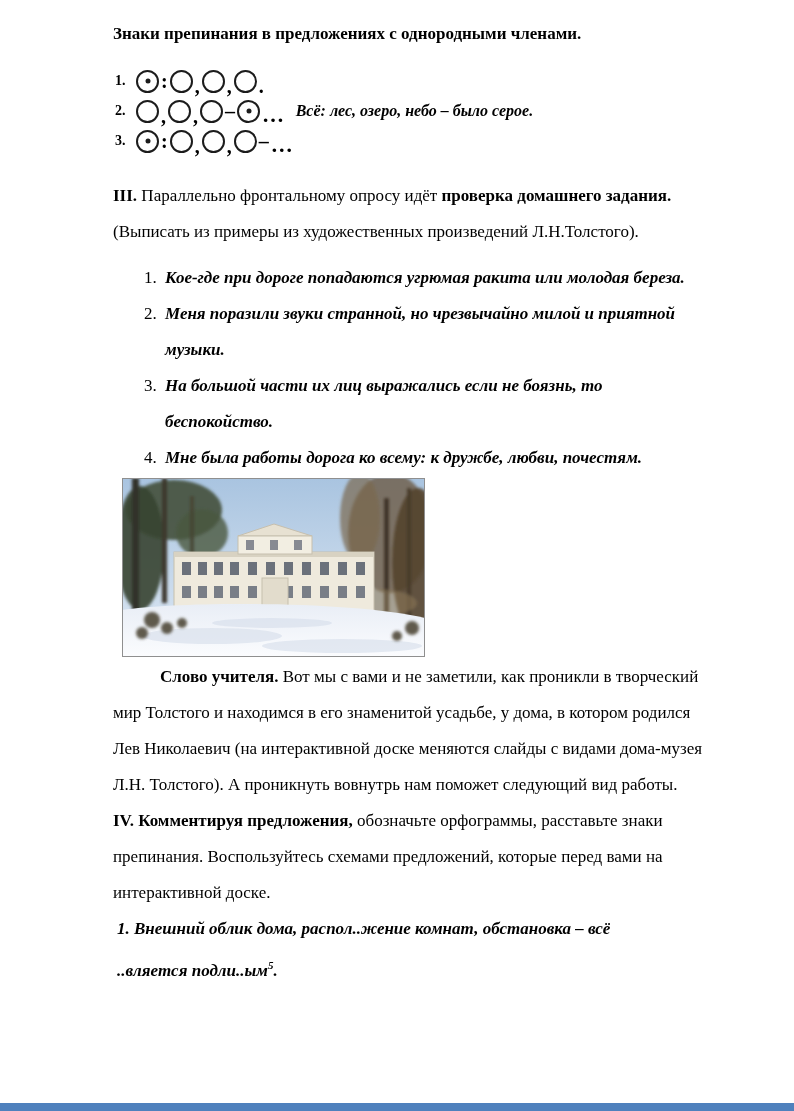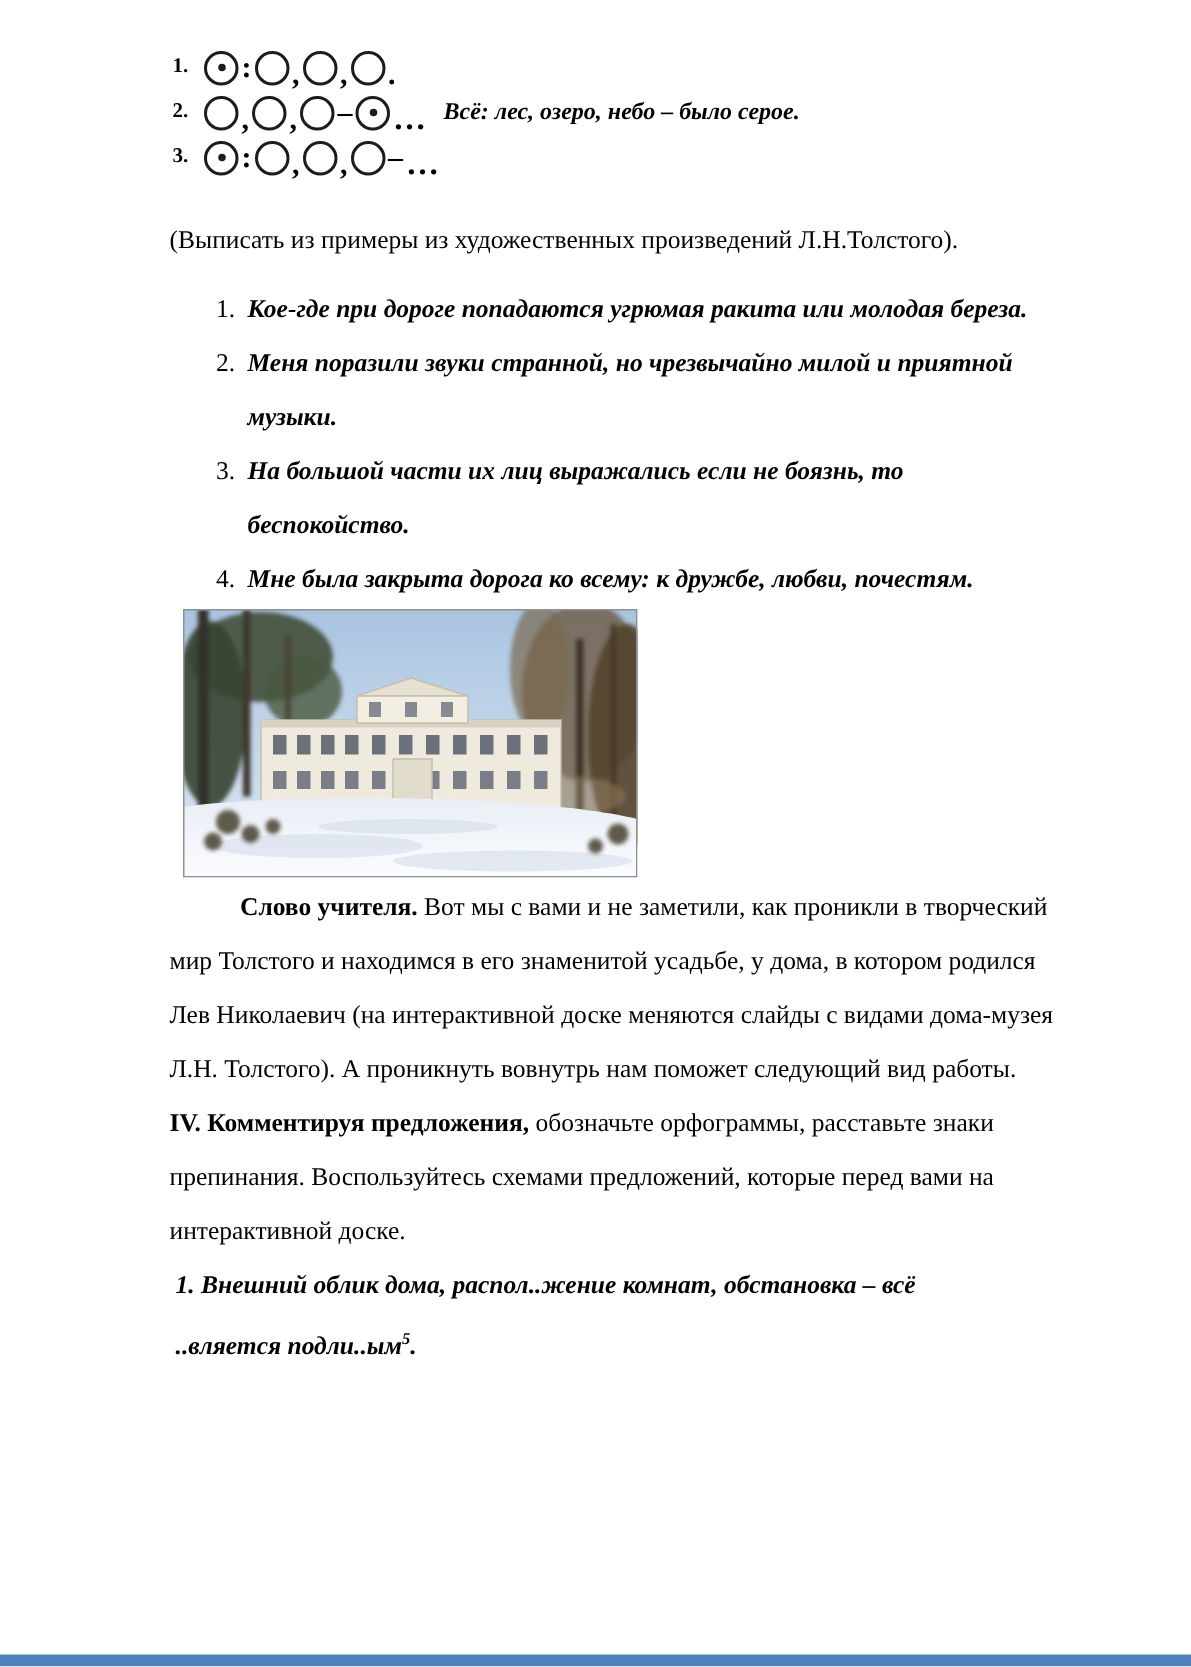"Знаки препинания в предложениях с" p.b { html: none -> <p>Знаки препинания в предложениях с однородными членами.</p> }
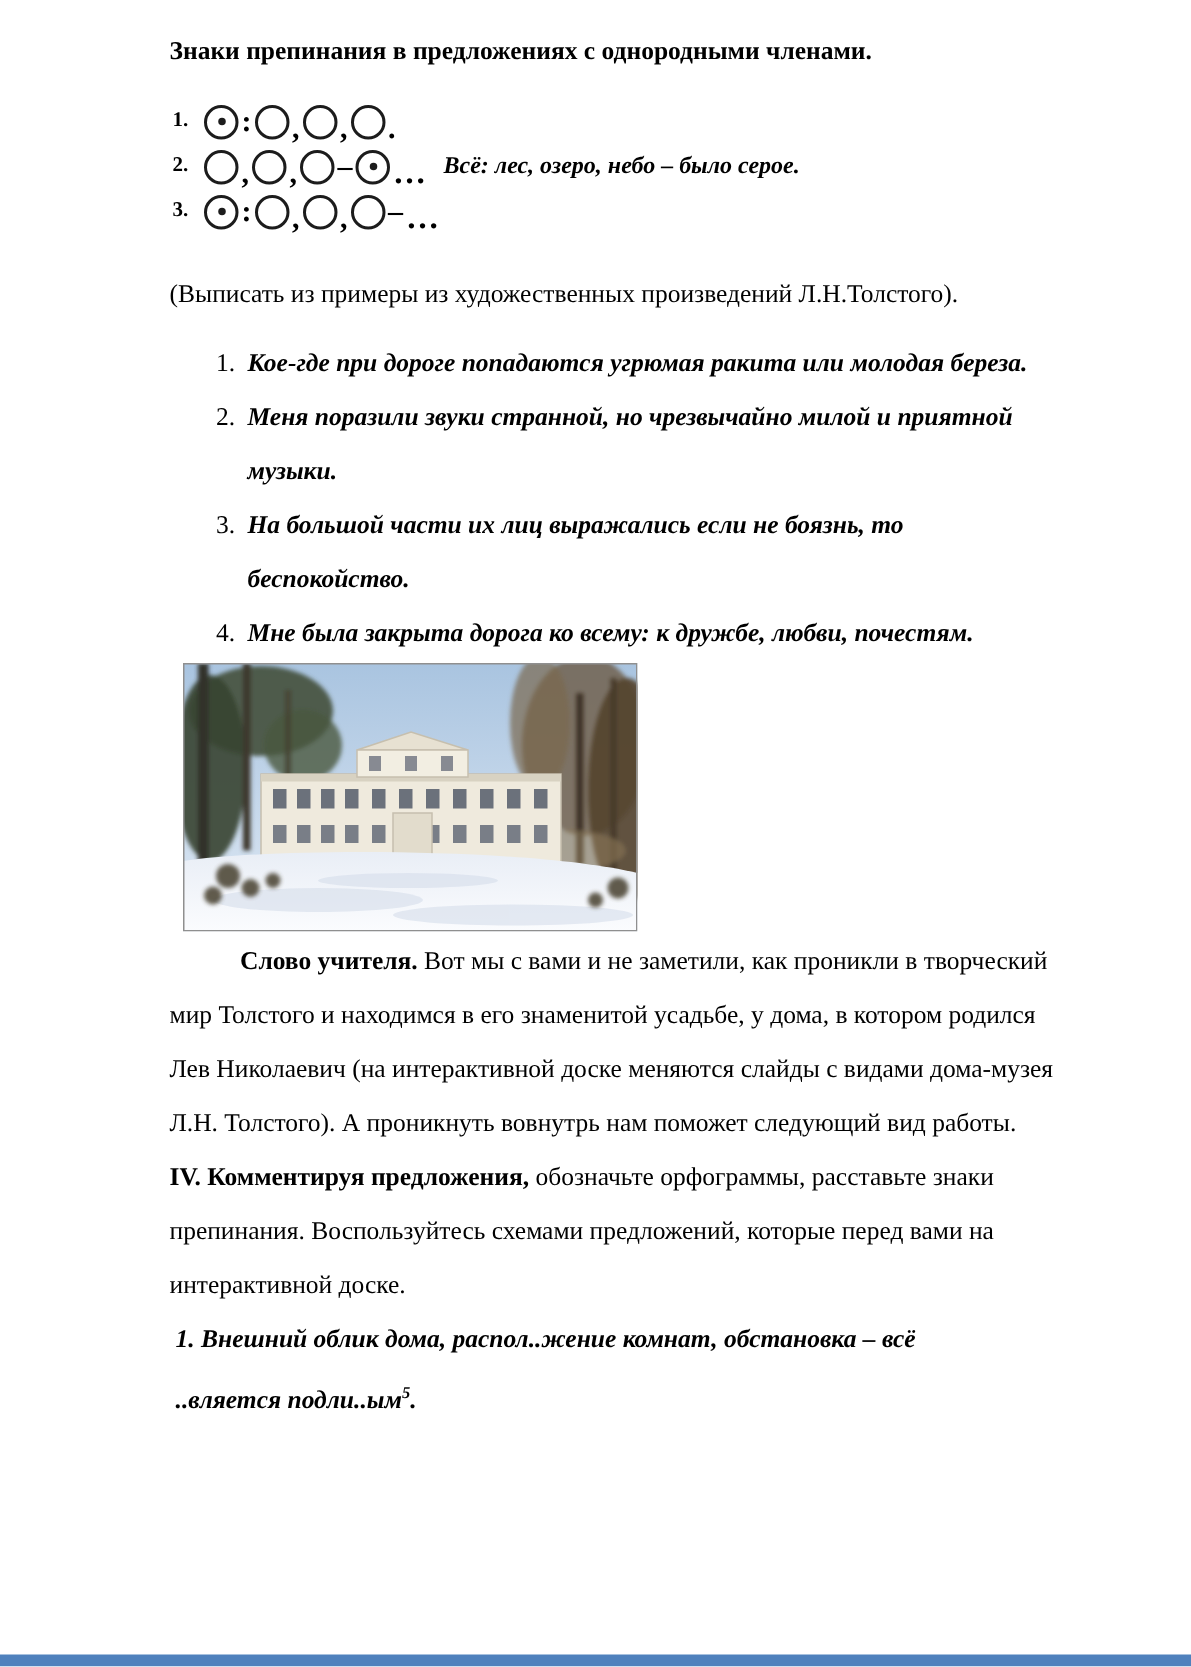"III. Параллельно фронтальному опросу" p { html: none -> <p><span>III. </span><span>Параллельно фронтальному опросу идёт </span><span>проверка домашнего задания.</span></p> }
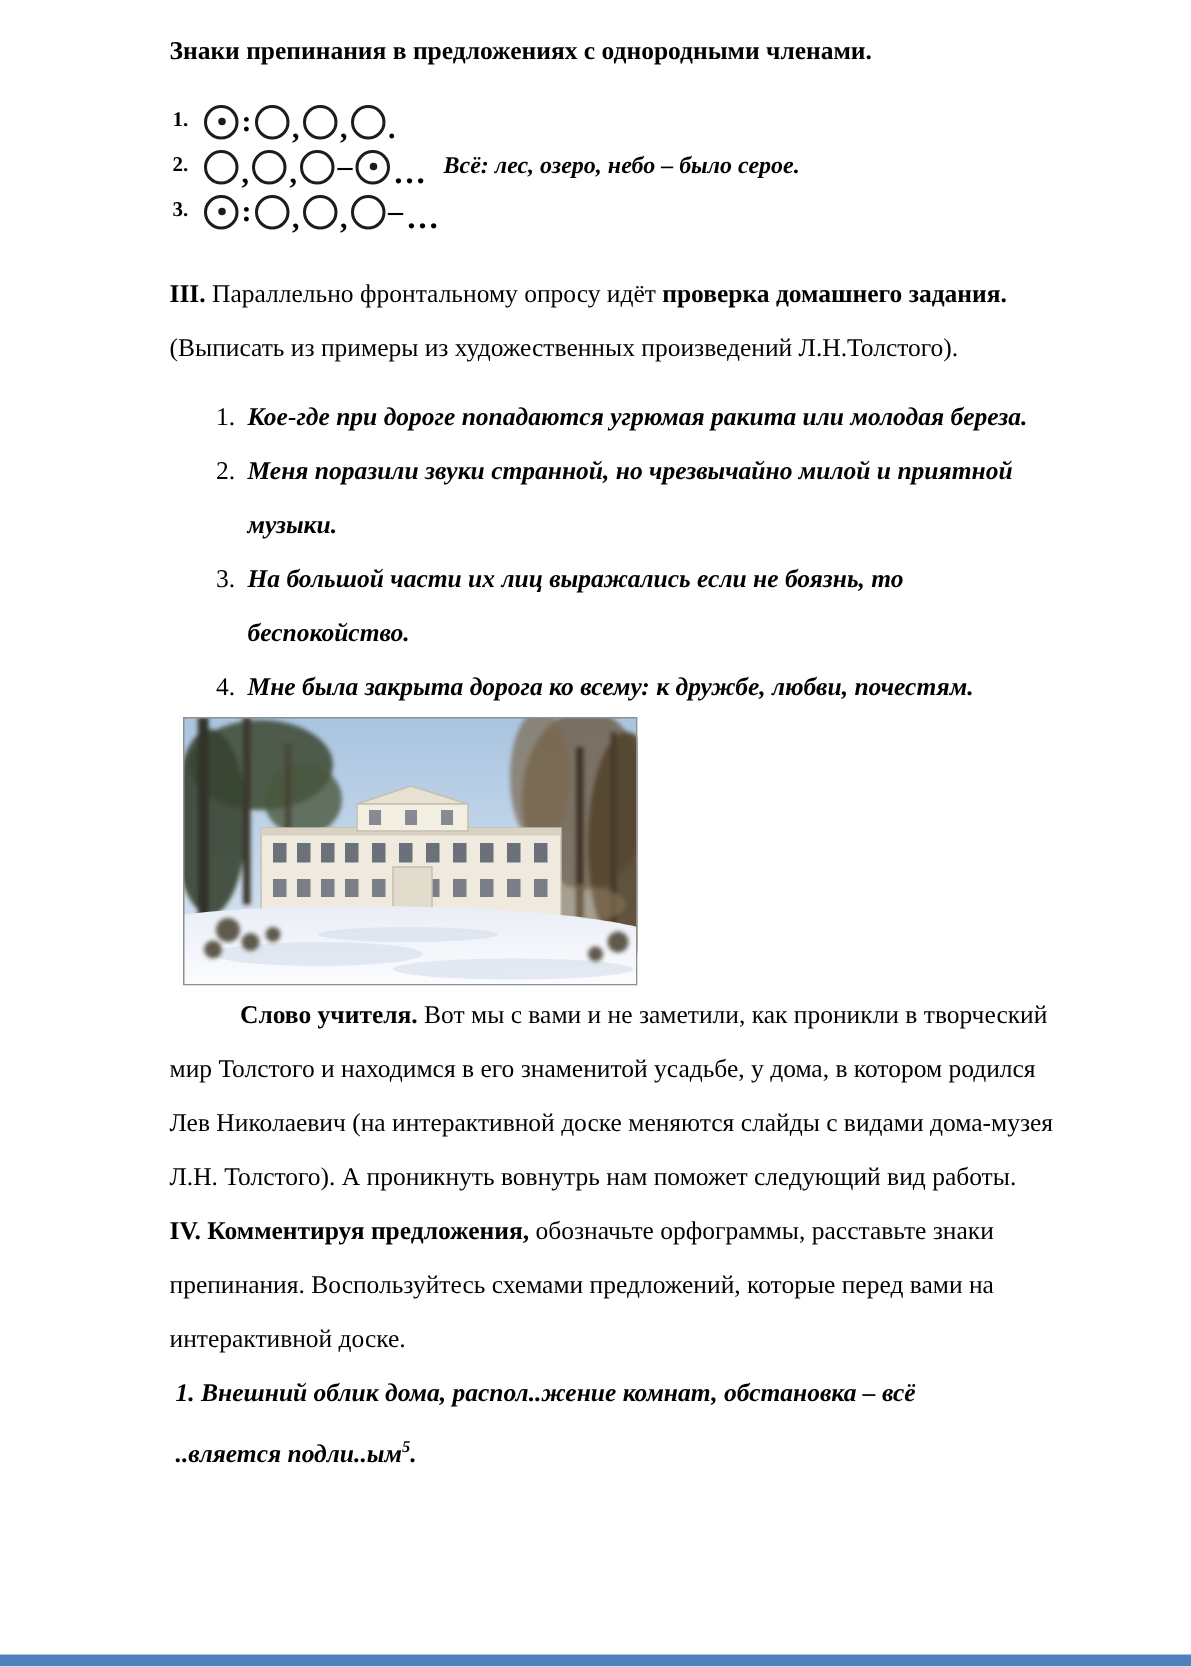"Мне была закрыта дорога ко" li { text: закрыта -> работы }
